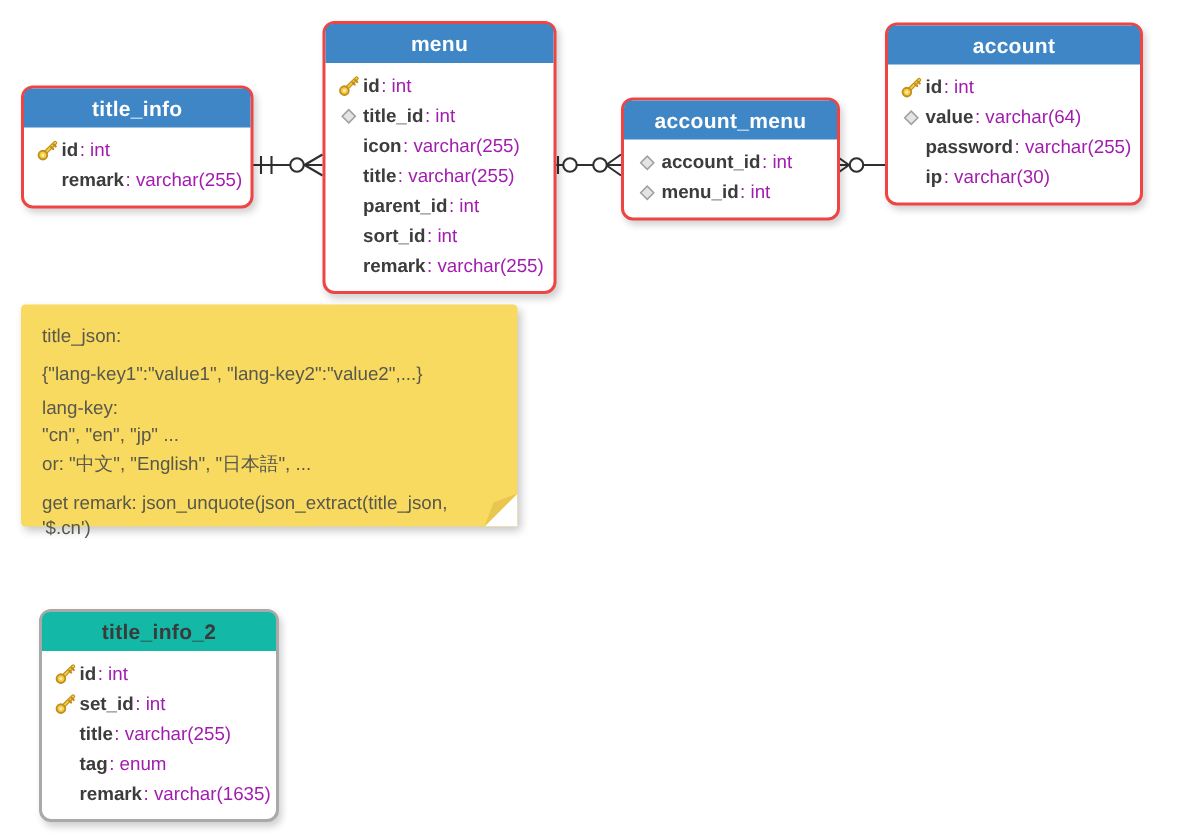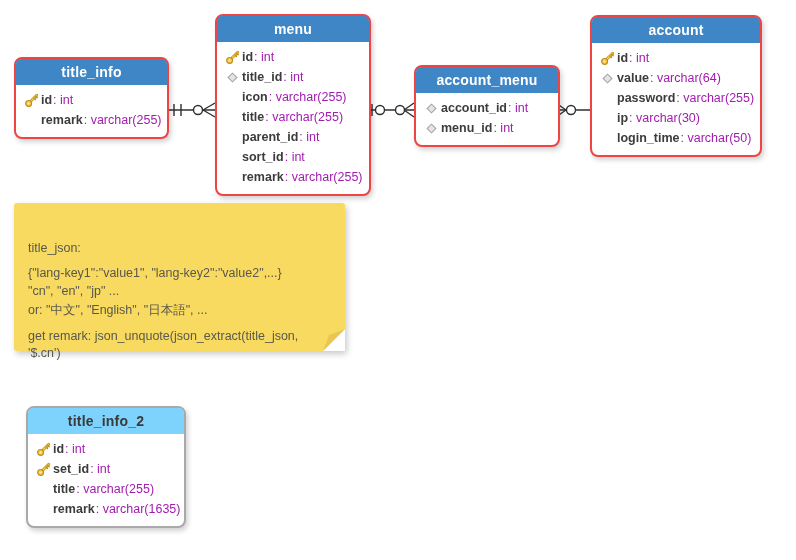"login_time" div.row { html: <div> <span></span> <span>login_time</span> <span>: varchar(50)</span> </div> -> none }
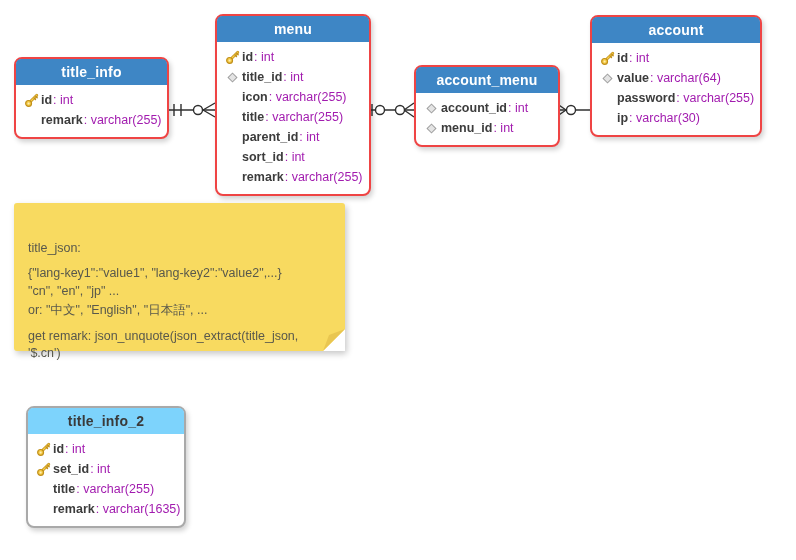"title_json:" .note .nline { margin-top: 24px -> none }
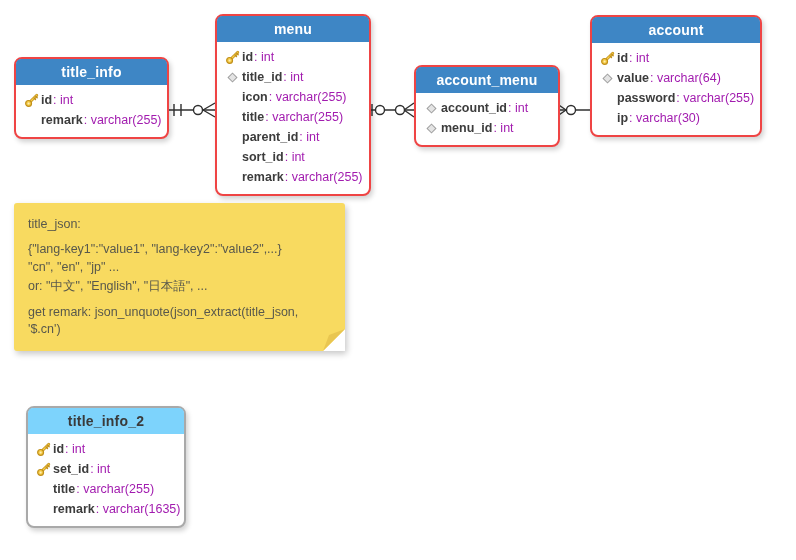"lang-key:" div.nline { html: none -> <div>lang-key:</div> }
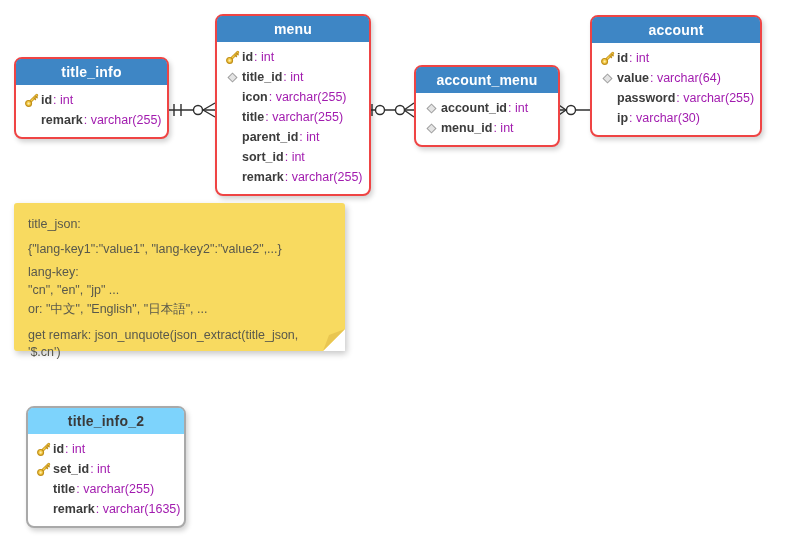"title_info_2" .etable.gray .hdr { background: #7dd3fc -> #14b8a6 }
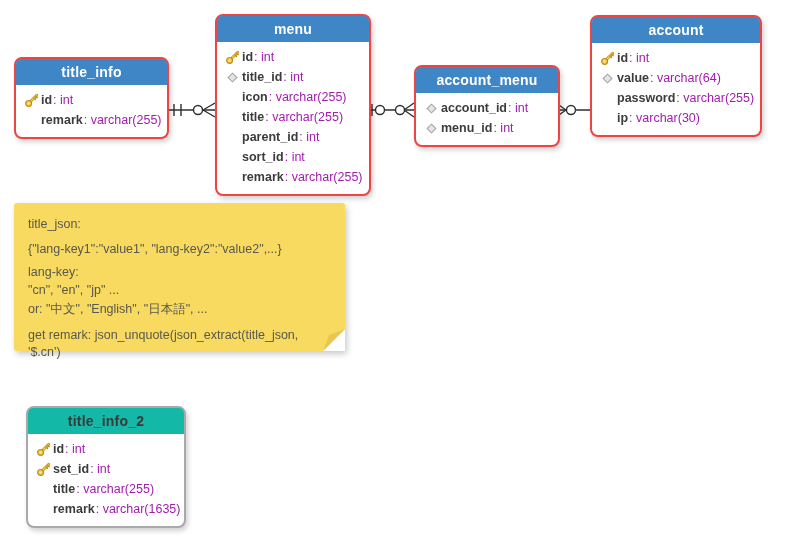"tag" div.row { html: none -> <div> <span></span> <span>tag</span> <span>: enum</span> </div> }
